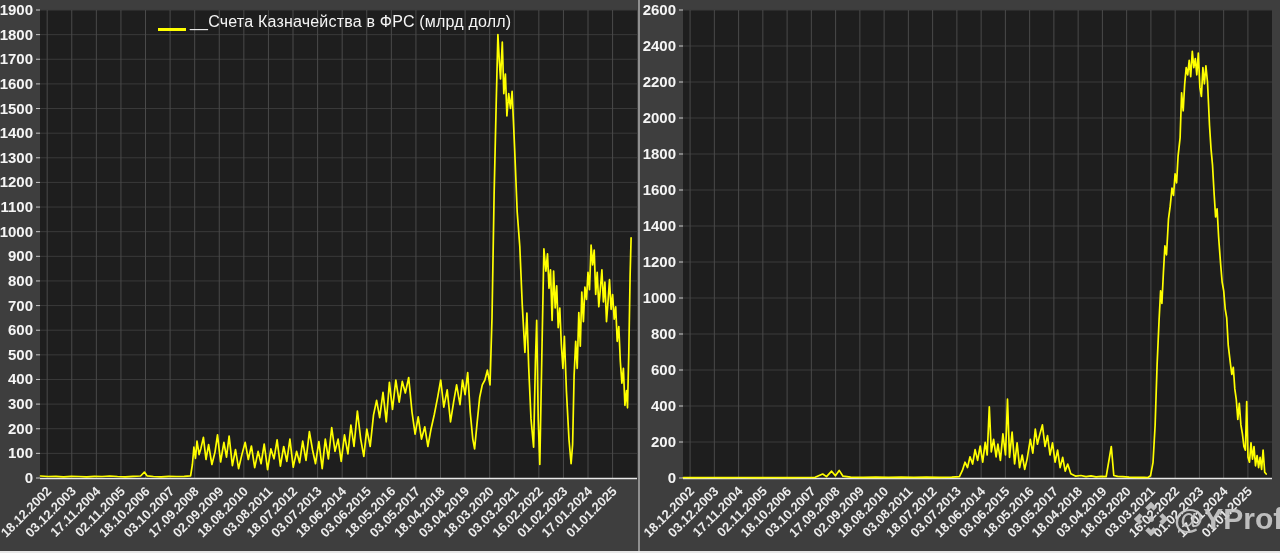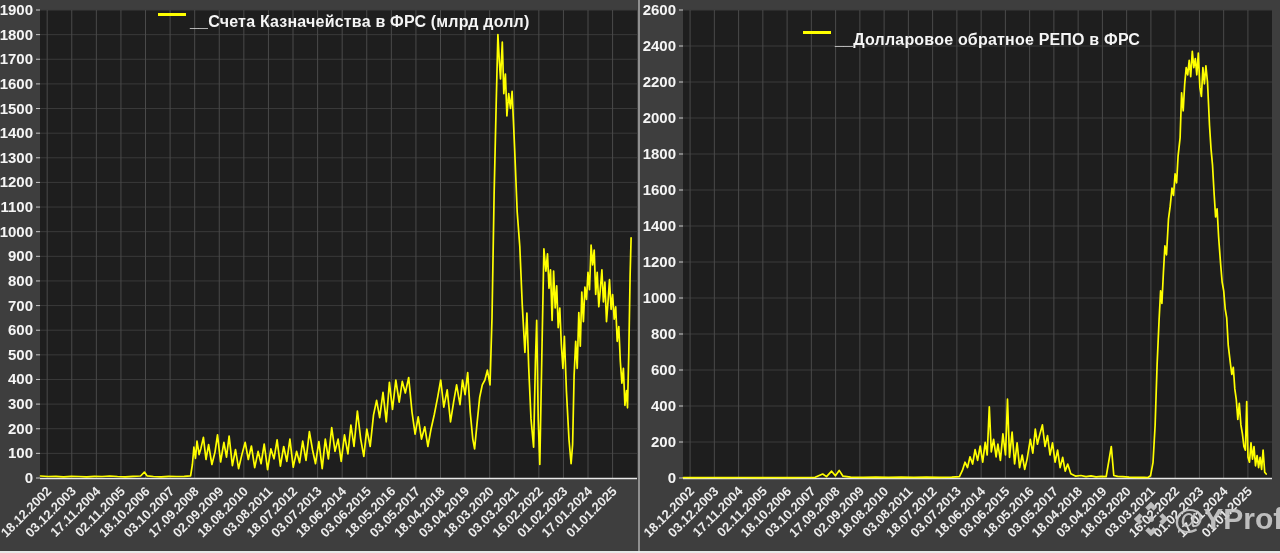"__Счета Казначейства в ФРС (млрд" .legend { align-items: flex-start -> flex-end; font-weight: 700 -> 400 }
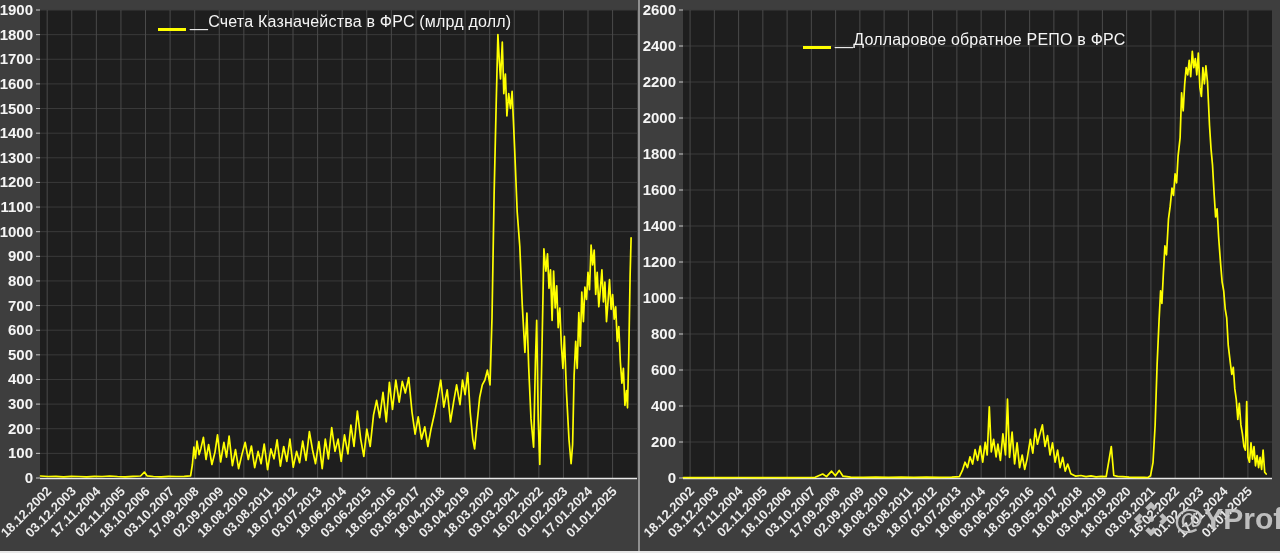"__Долларовое обратное РЕПО в ФРС" div.legend { html: <div> <span></span> <span>__Долларовое обратное РЕПО в ФРС</span> </div> -> none }
